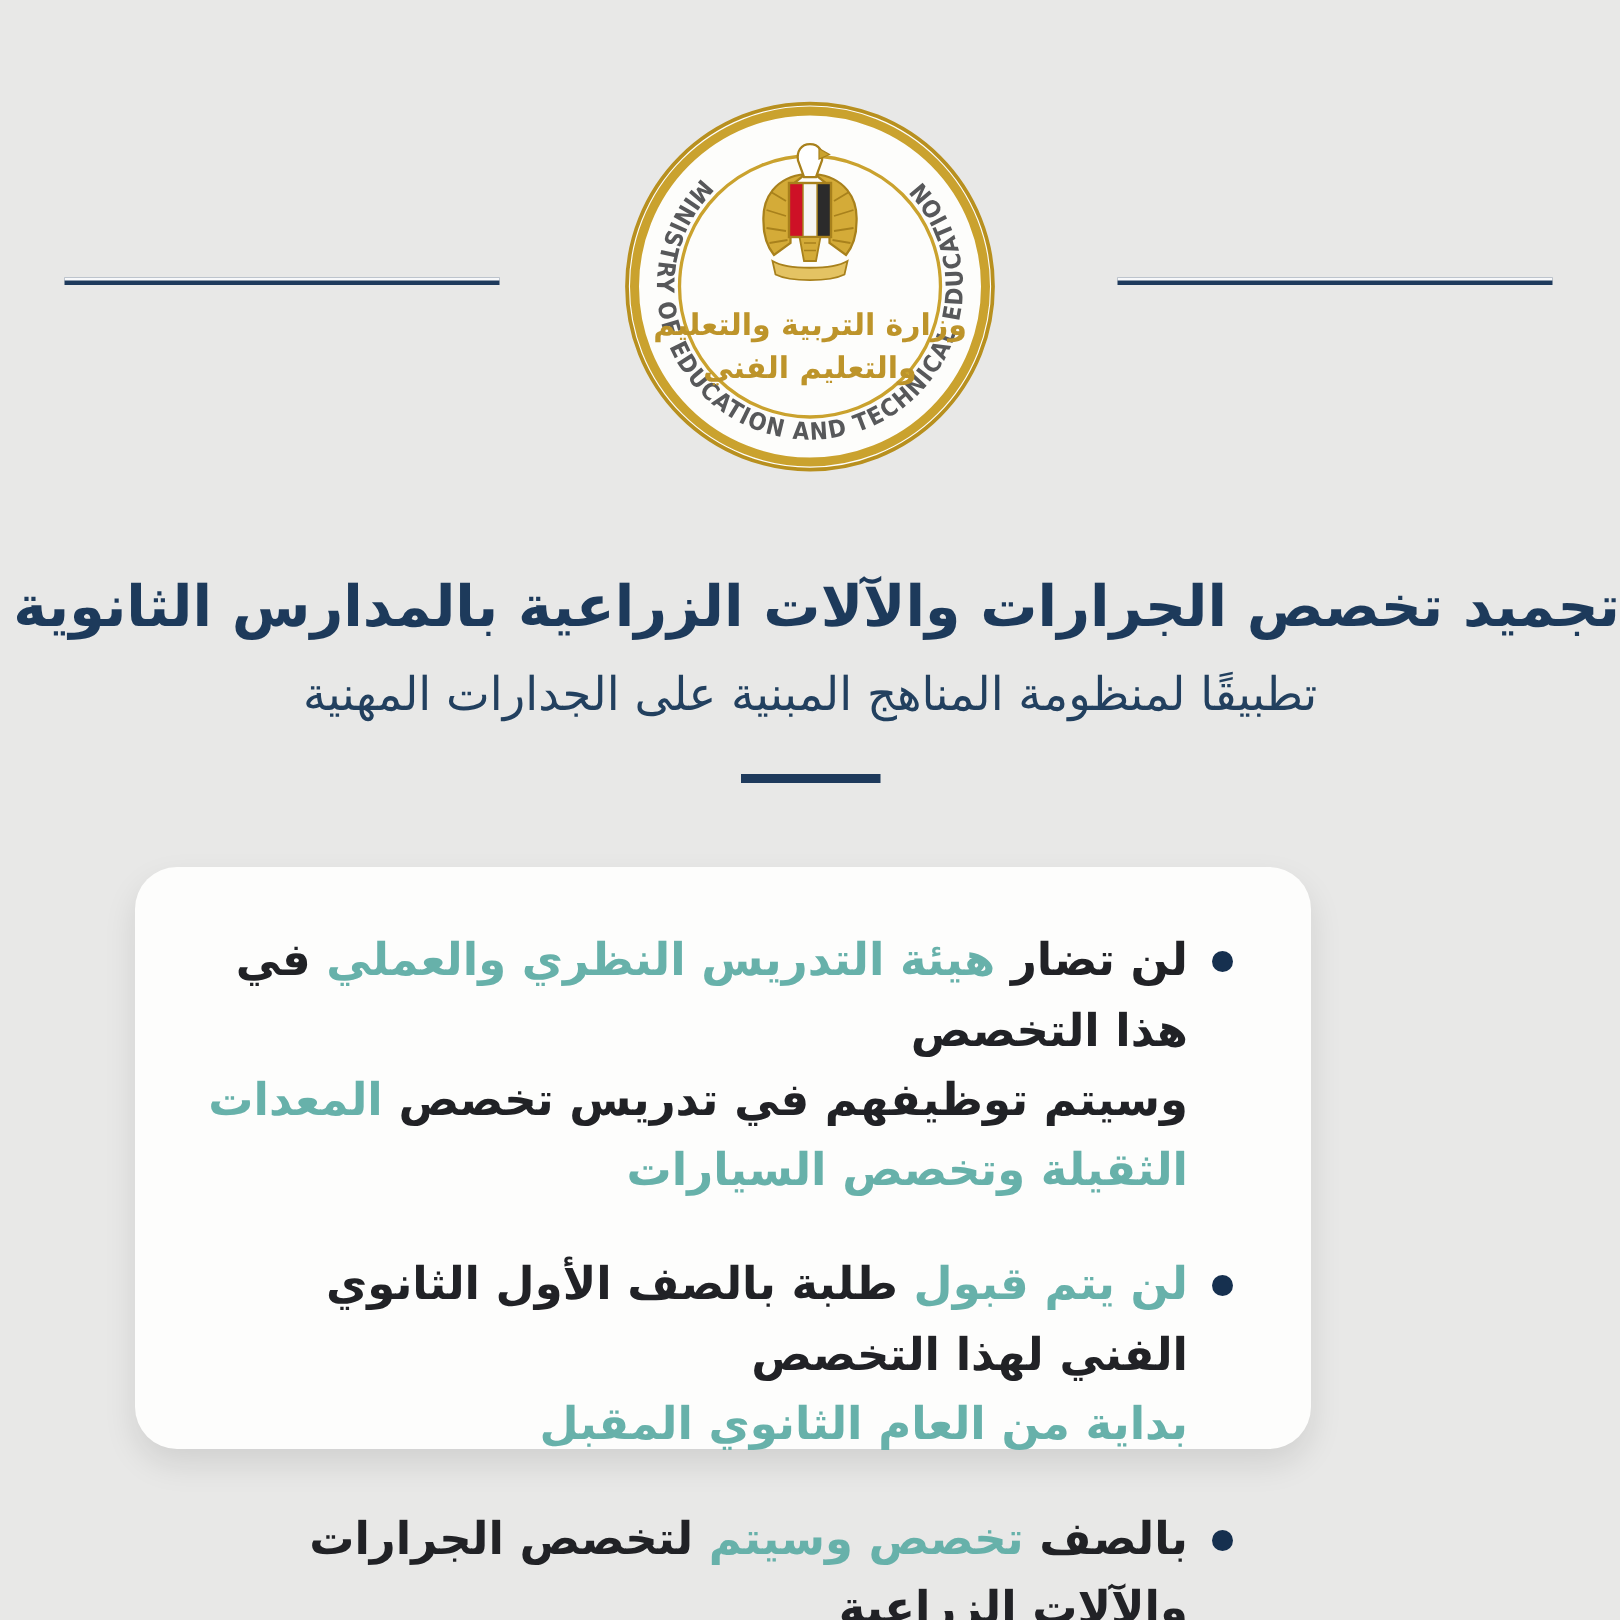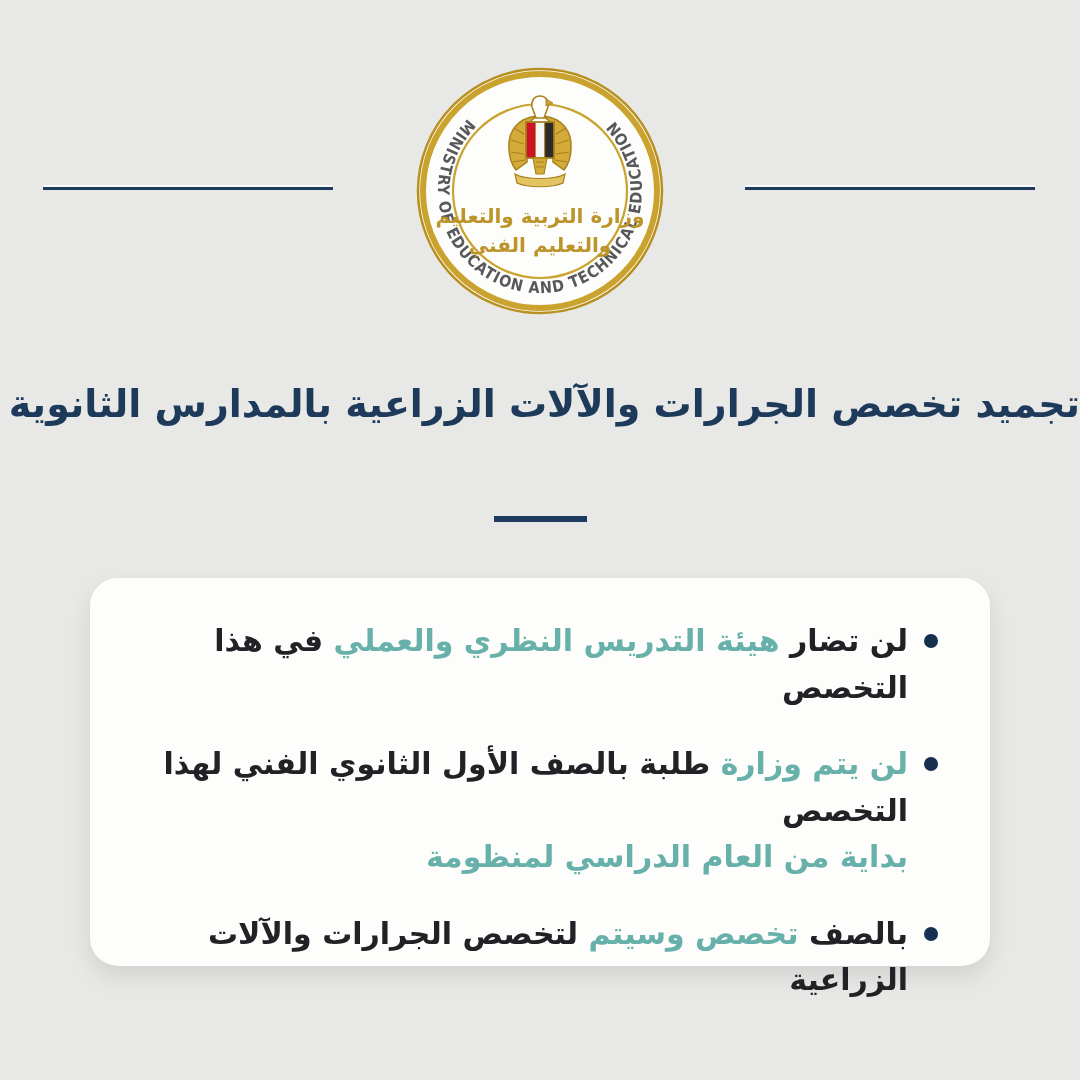"تطبيقًا لمنظومة المناهج المبنية على" h2.subtitle { html: none -> <h2>تطبيقًا لمنظومة المناهج المبنية على الجدارات المهنية</h2> }
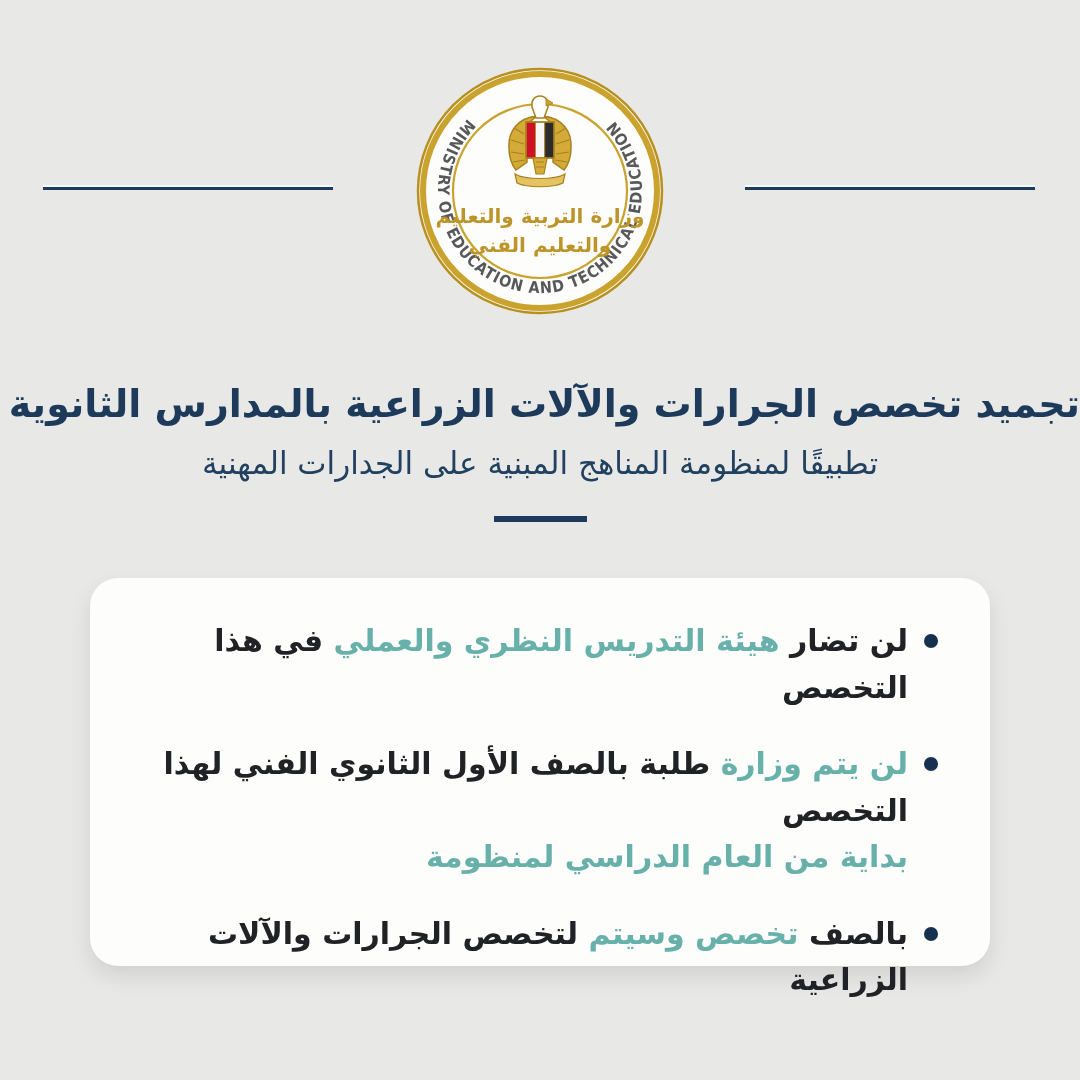"لن تضار هيئة التدريس النظري" .card { width: 900px -> 784px }
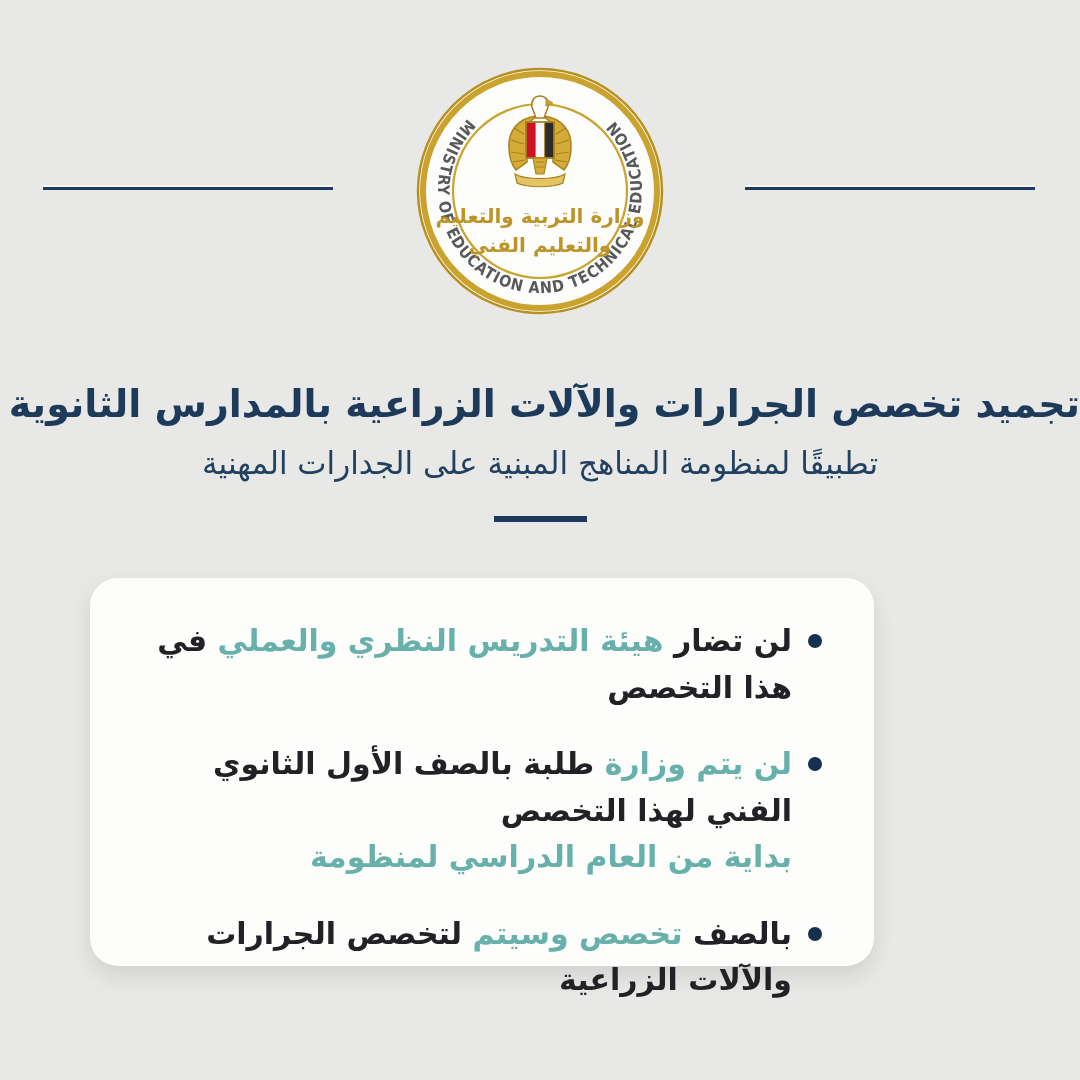"وسيتم توظيفهم في تدريس تخصص" div { html: none -> <div><span>وسيتم توظيفهم في تدريس تخصص </span><span>المعدات الثقيلة وتخصص السيارات</span></div> }
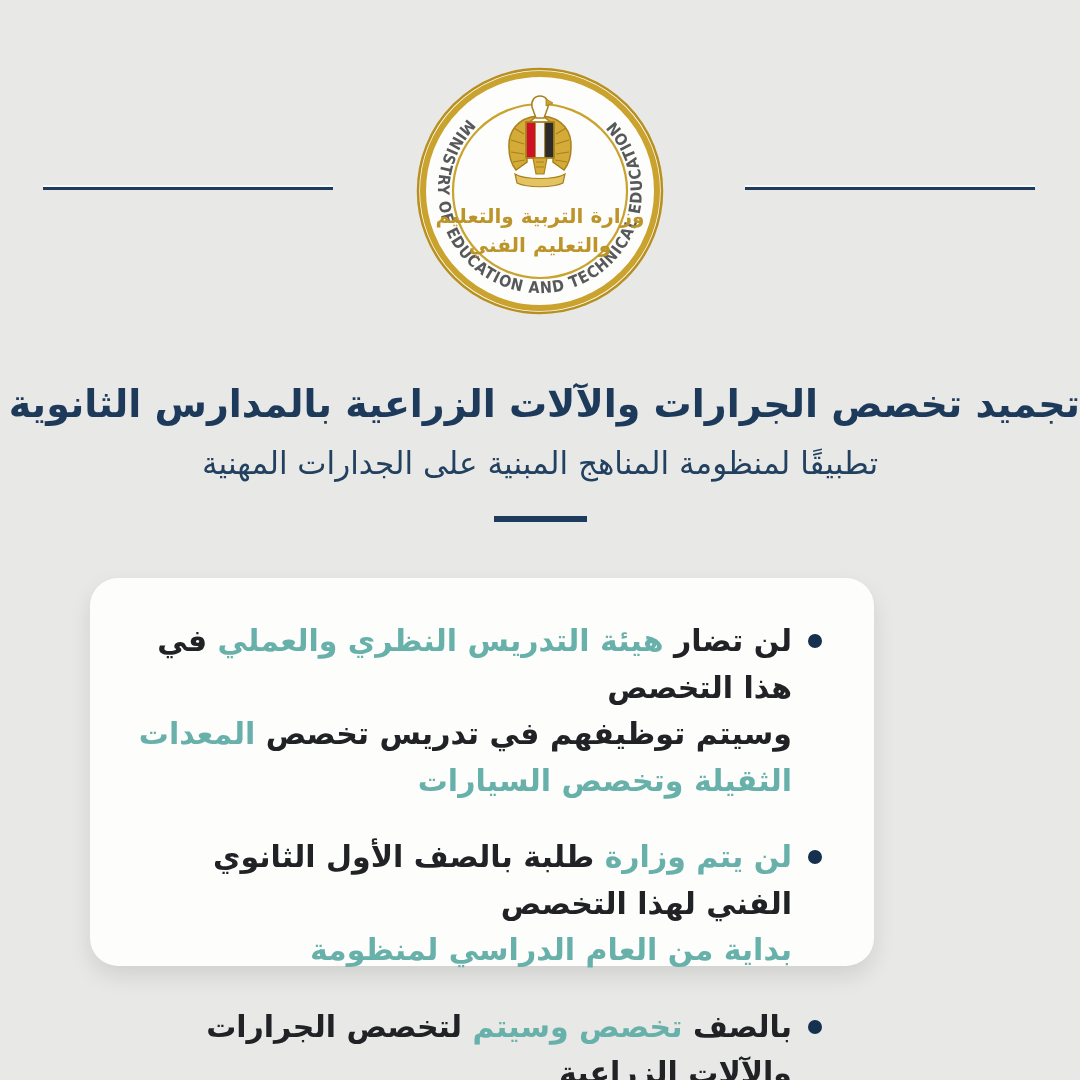"لن يتم وزارة" span.hl { text: وزارة -> قبول }
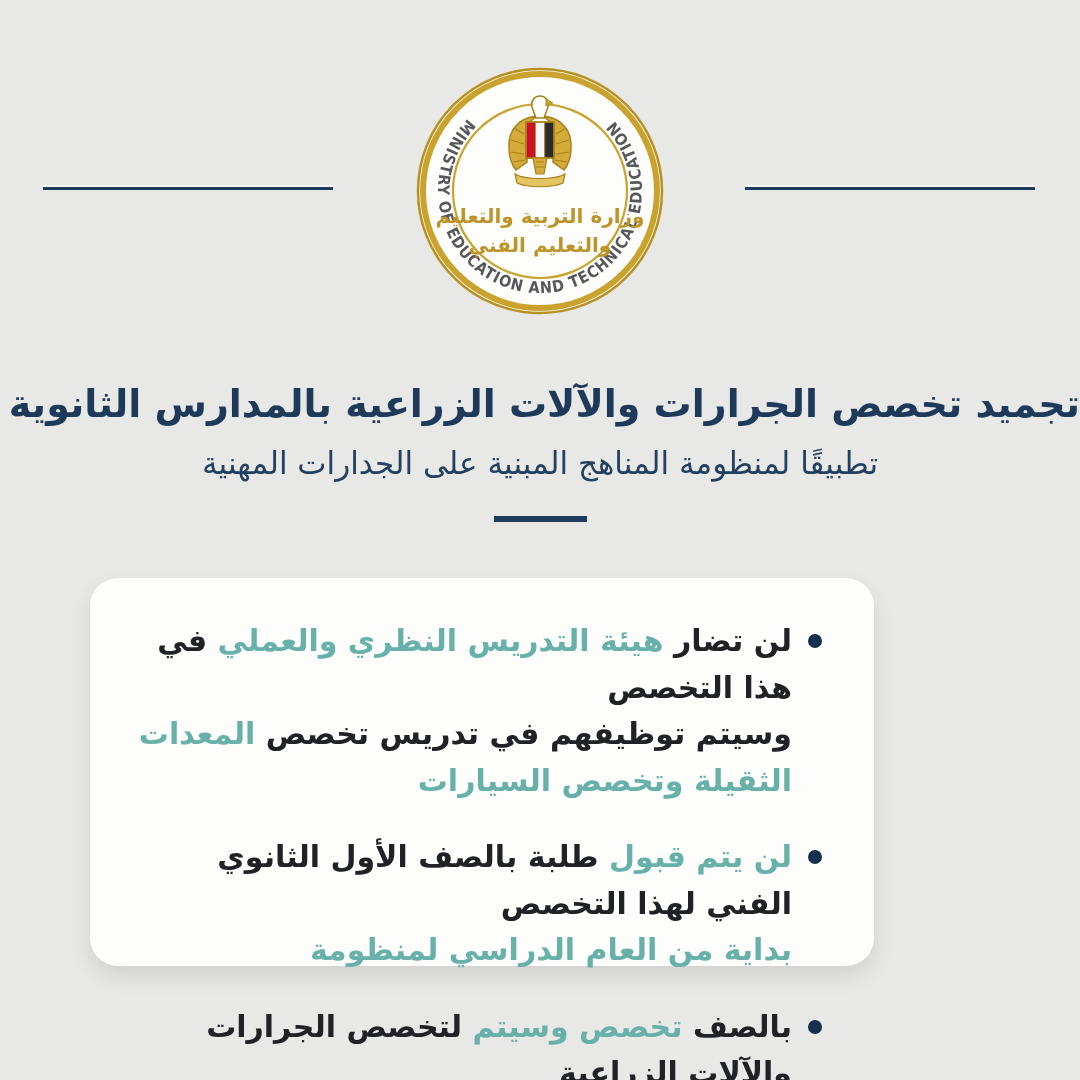"بداية من العام الدراسي لمنظومة" span.hl { text: الدراسي لمنظومة -> الثانوي المقبل }
